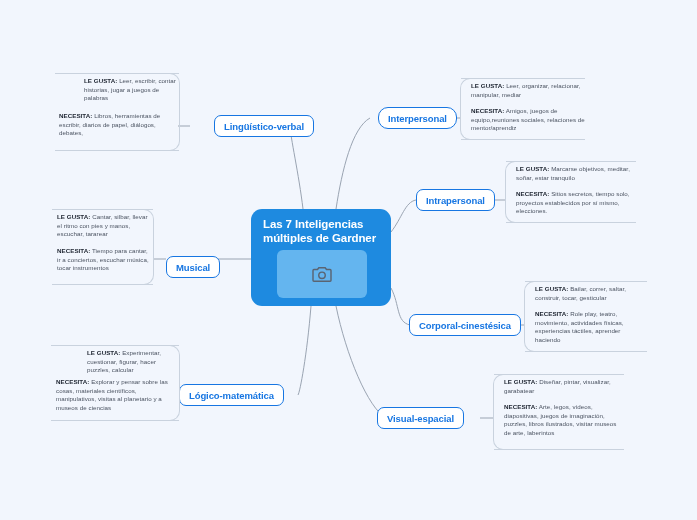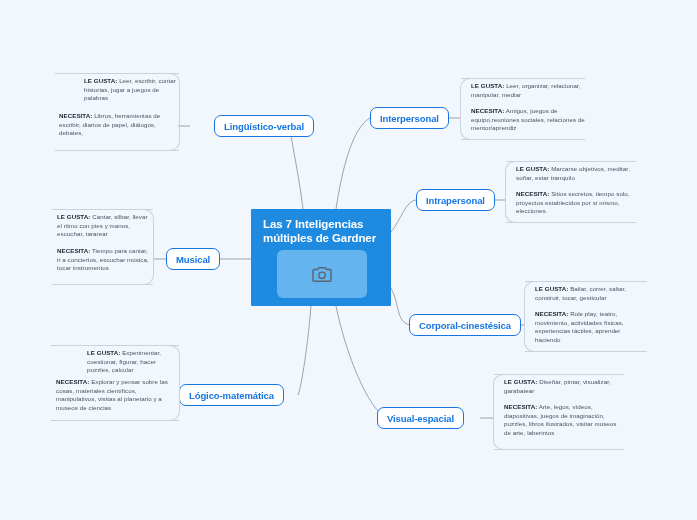"Interpersonal" div.branch { border-radius: none -> 10px; left: 370px -> 378px }
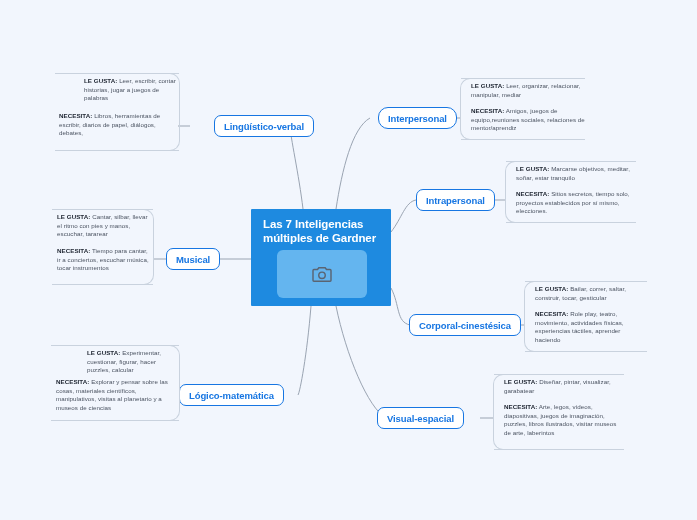"Las 7 Inteligencias múltiples de" .central { border-radius: 1px -> 11px }
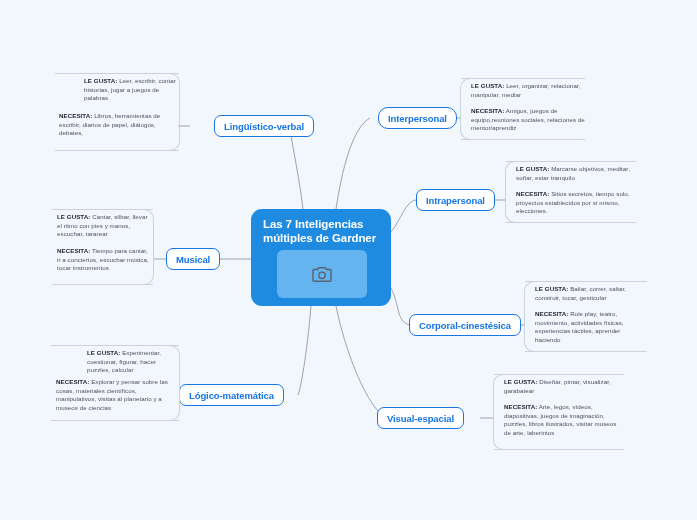"Musical" div.branch { top: 248px -> 256px }
